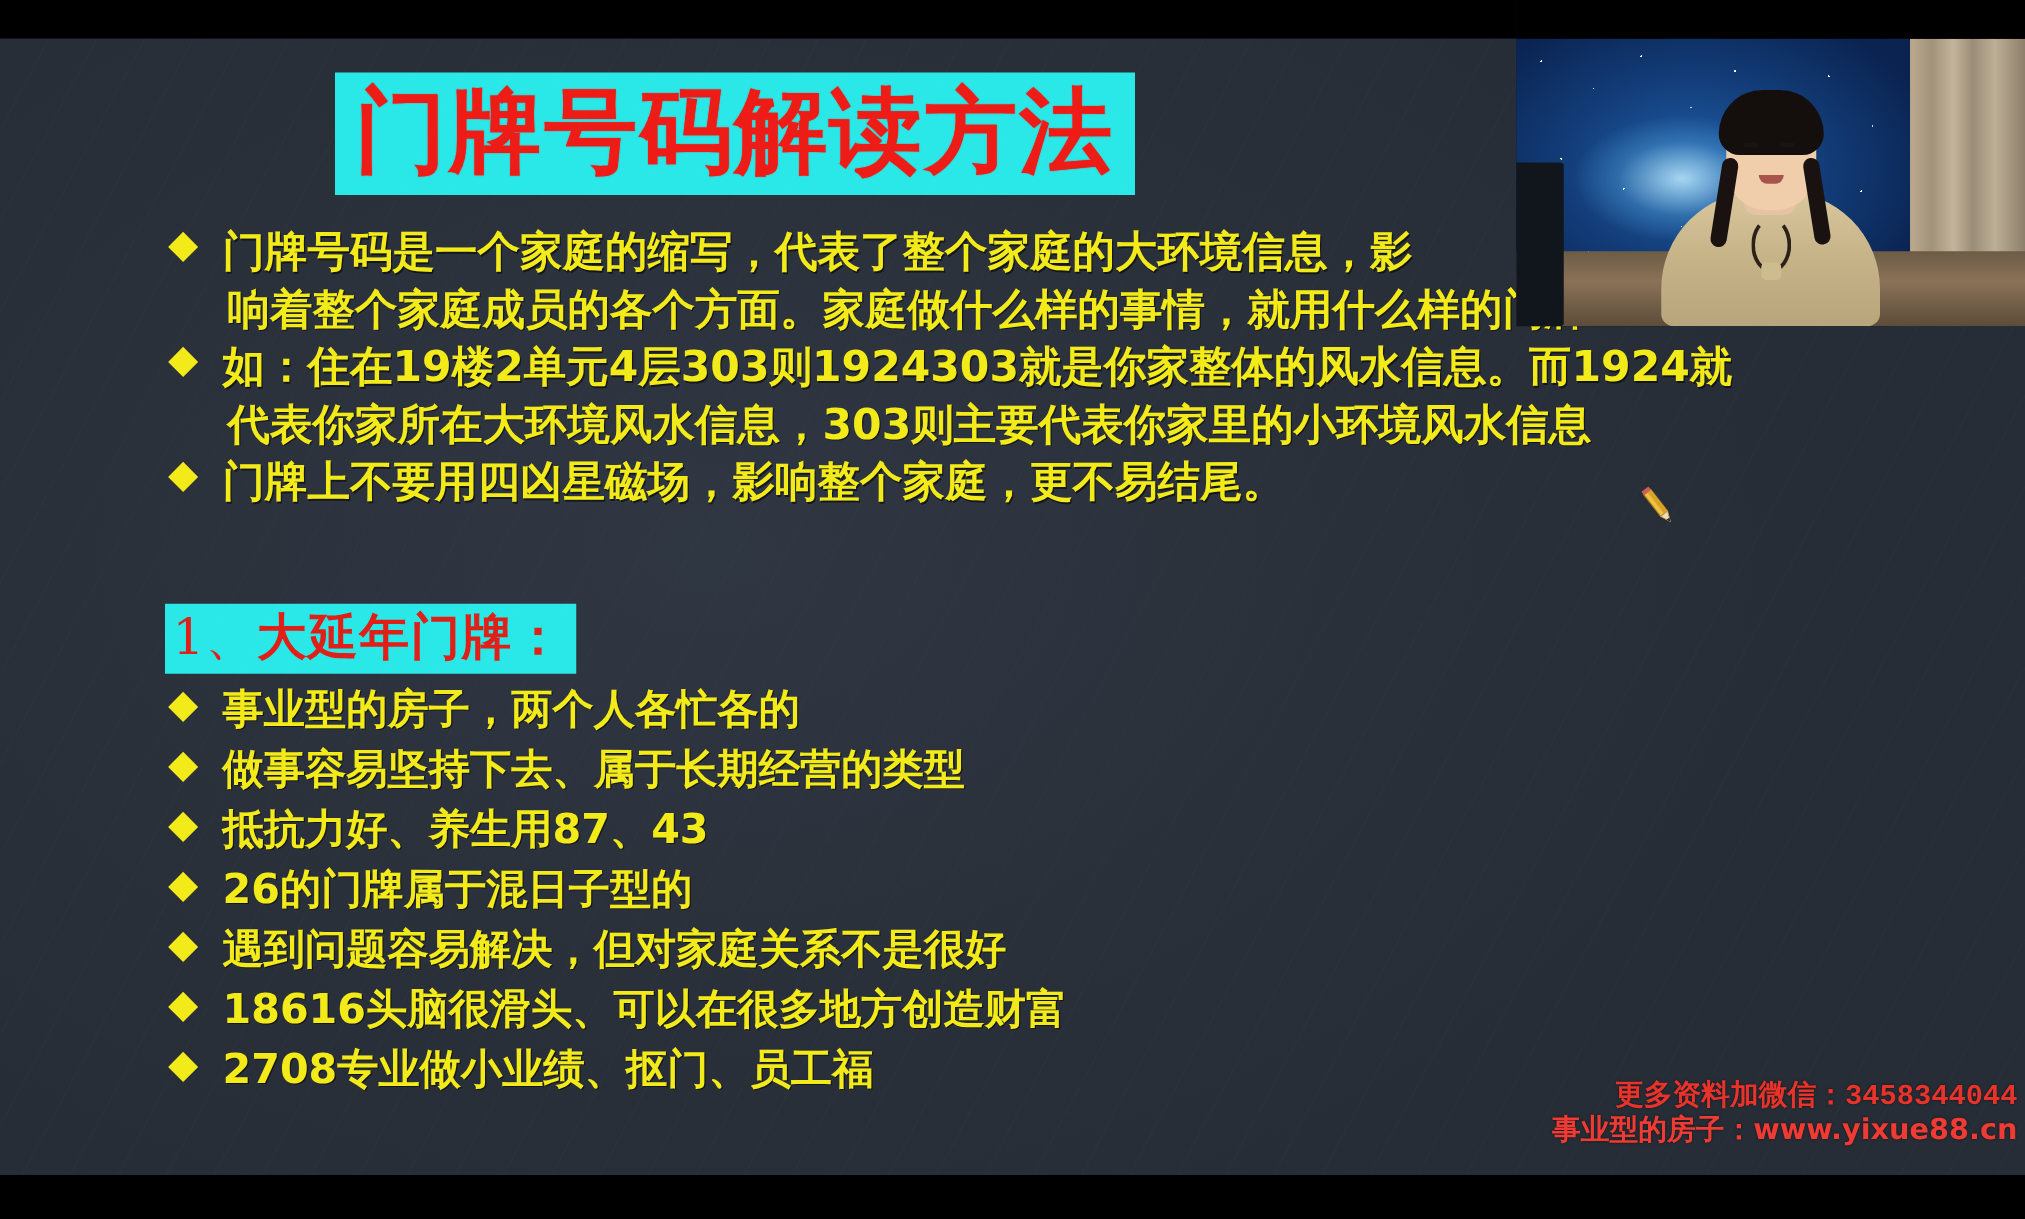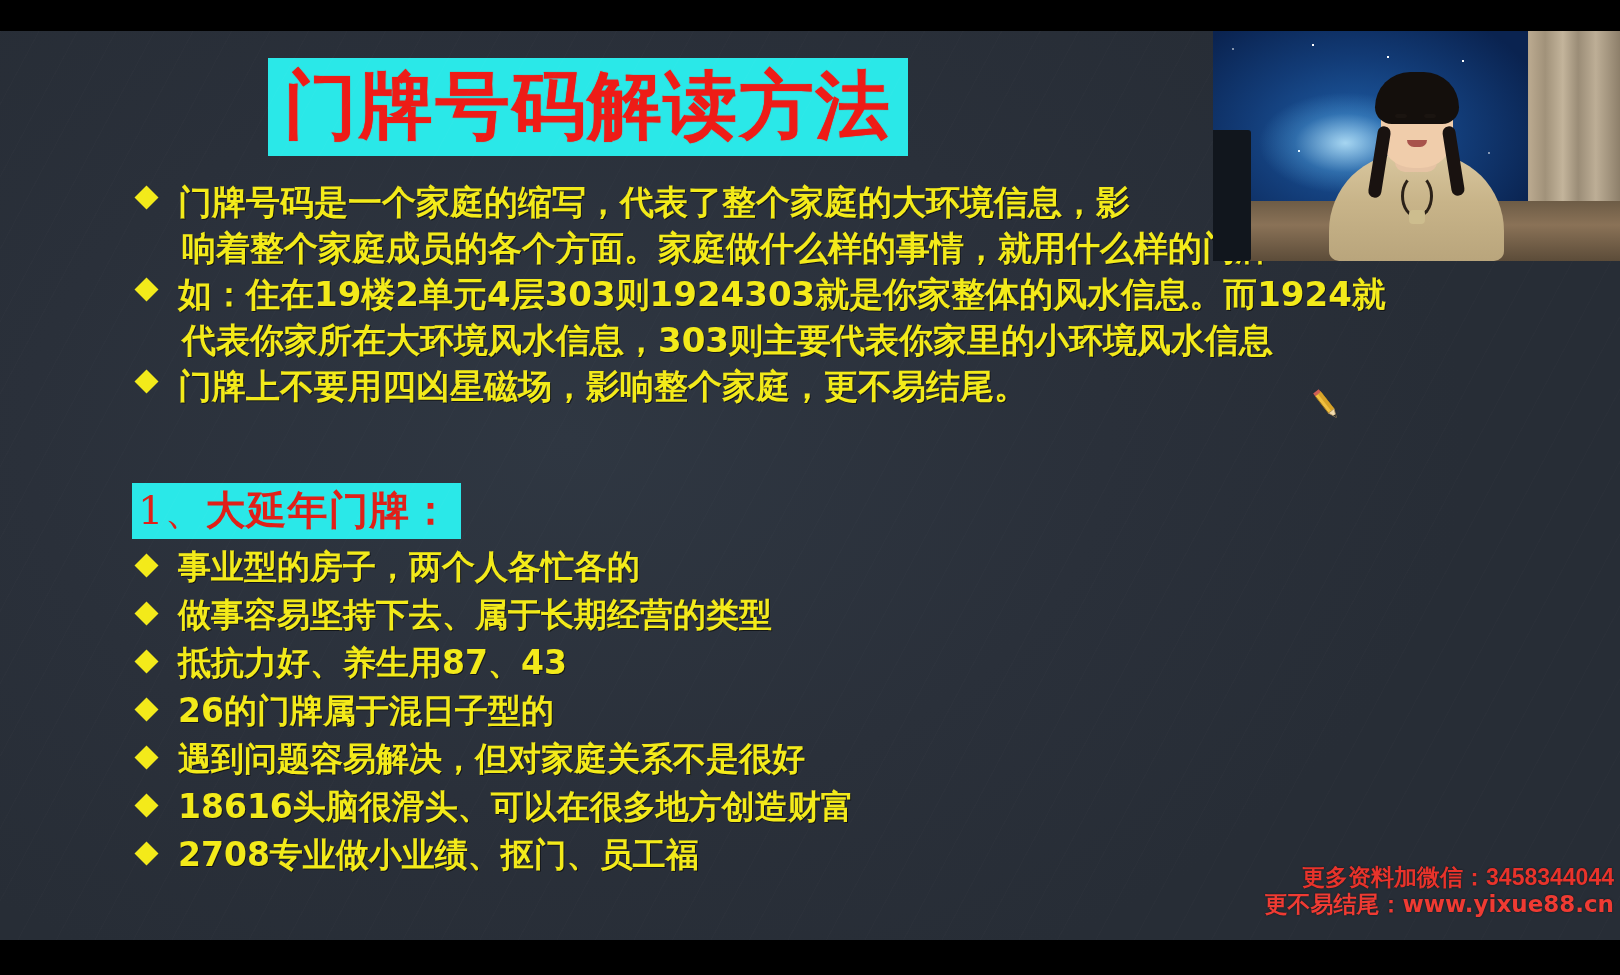"更多资料加微信：3458344044" #watermark .wm-num { font-family: Liberation Sans, sans-serif -> Liberation Mono, monospace }
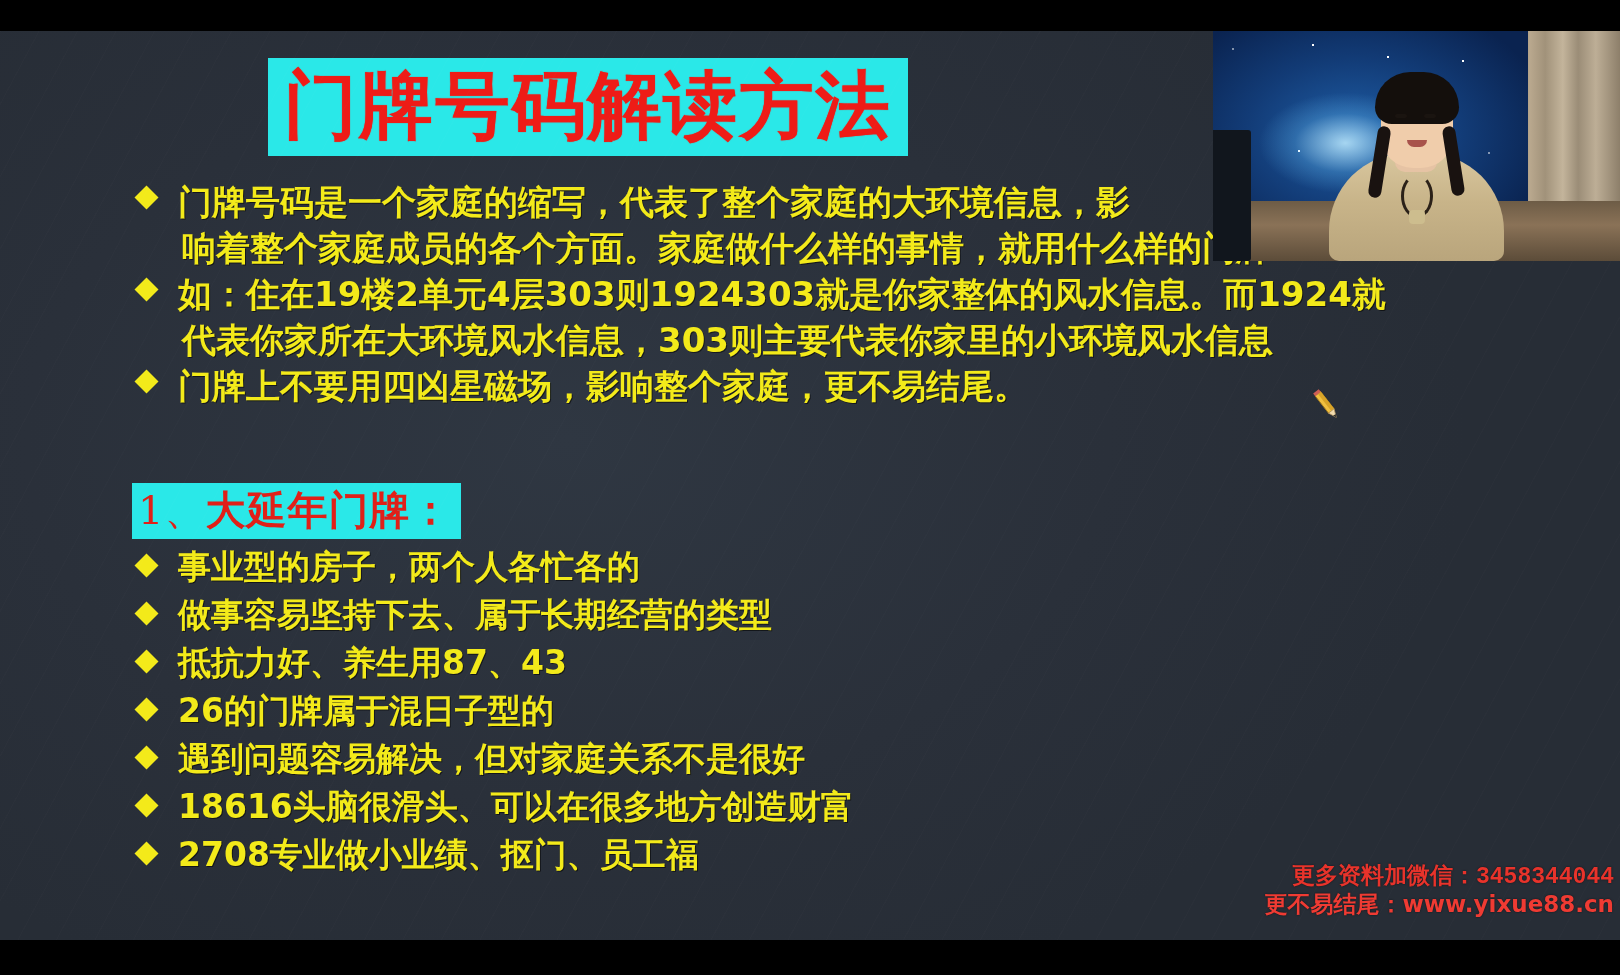"更不易结尾：www.yixue88.cn" div.wm-line { text: 更不易结尾 -> 事业型的房子 }
